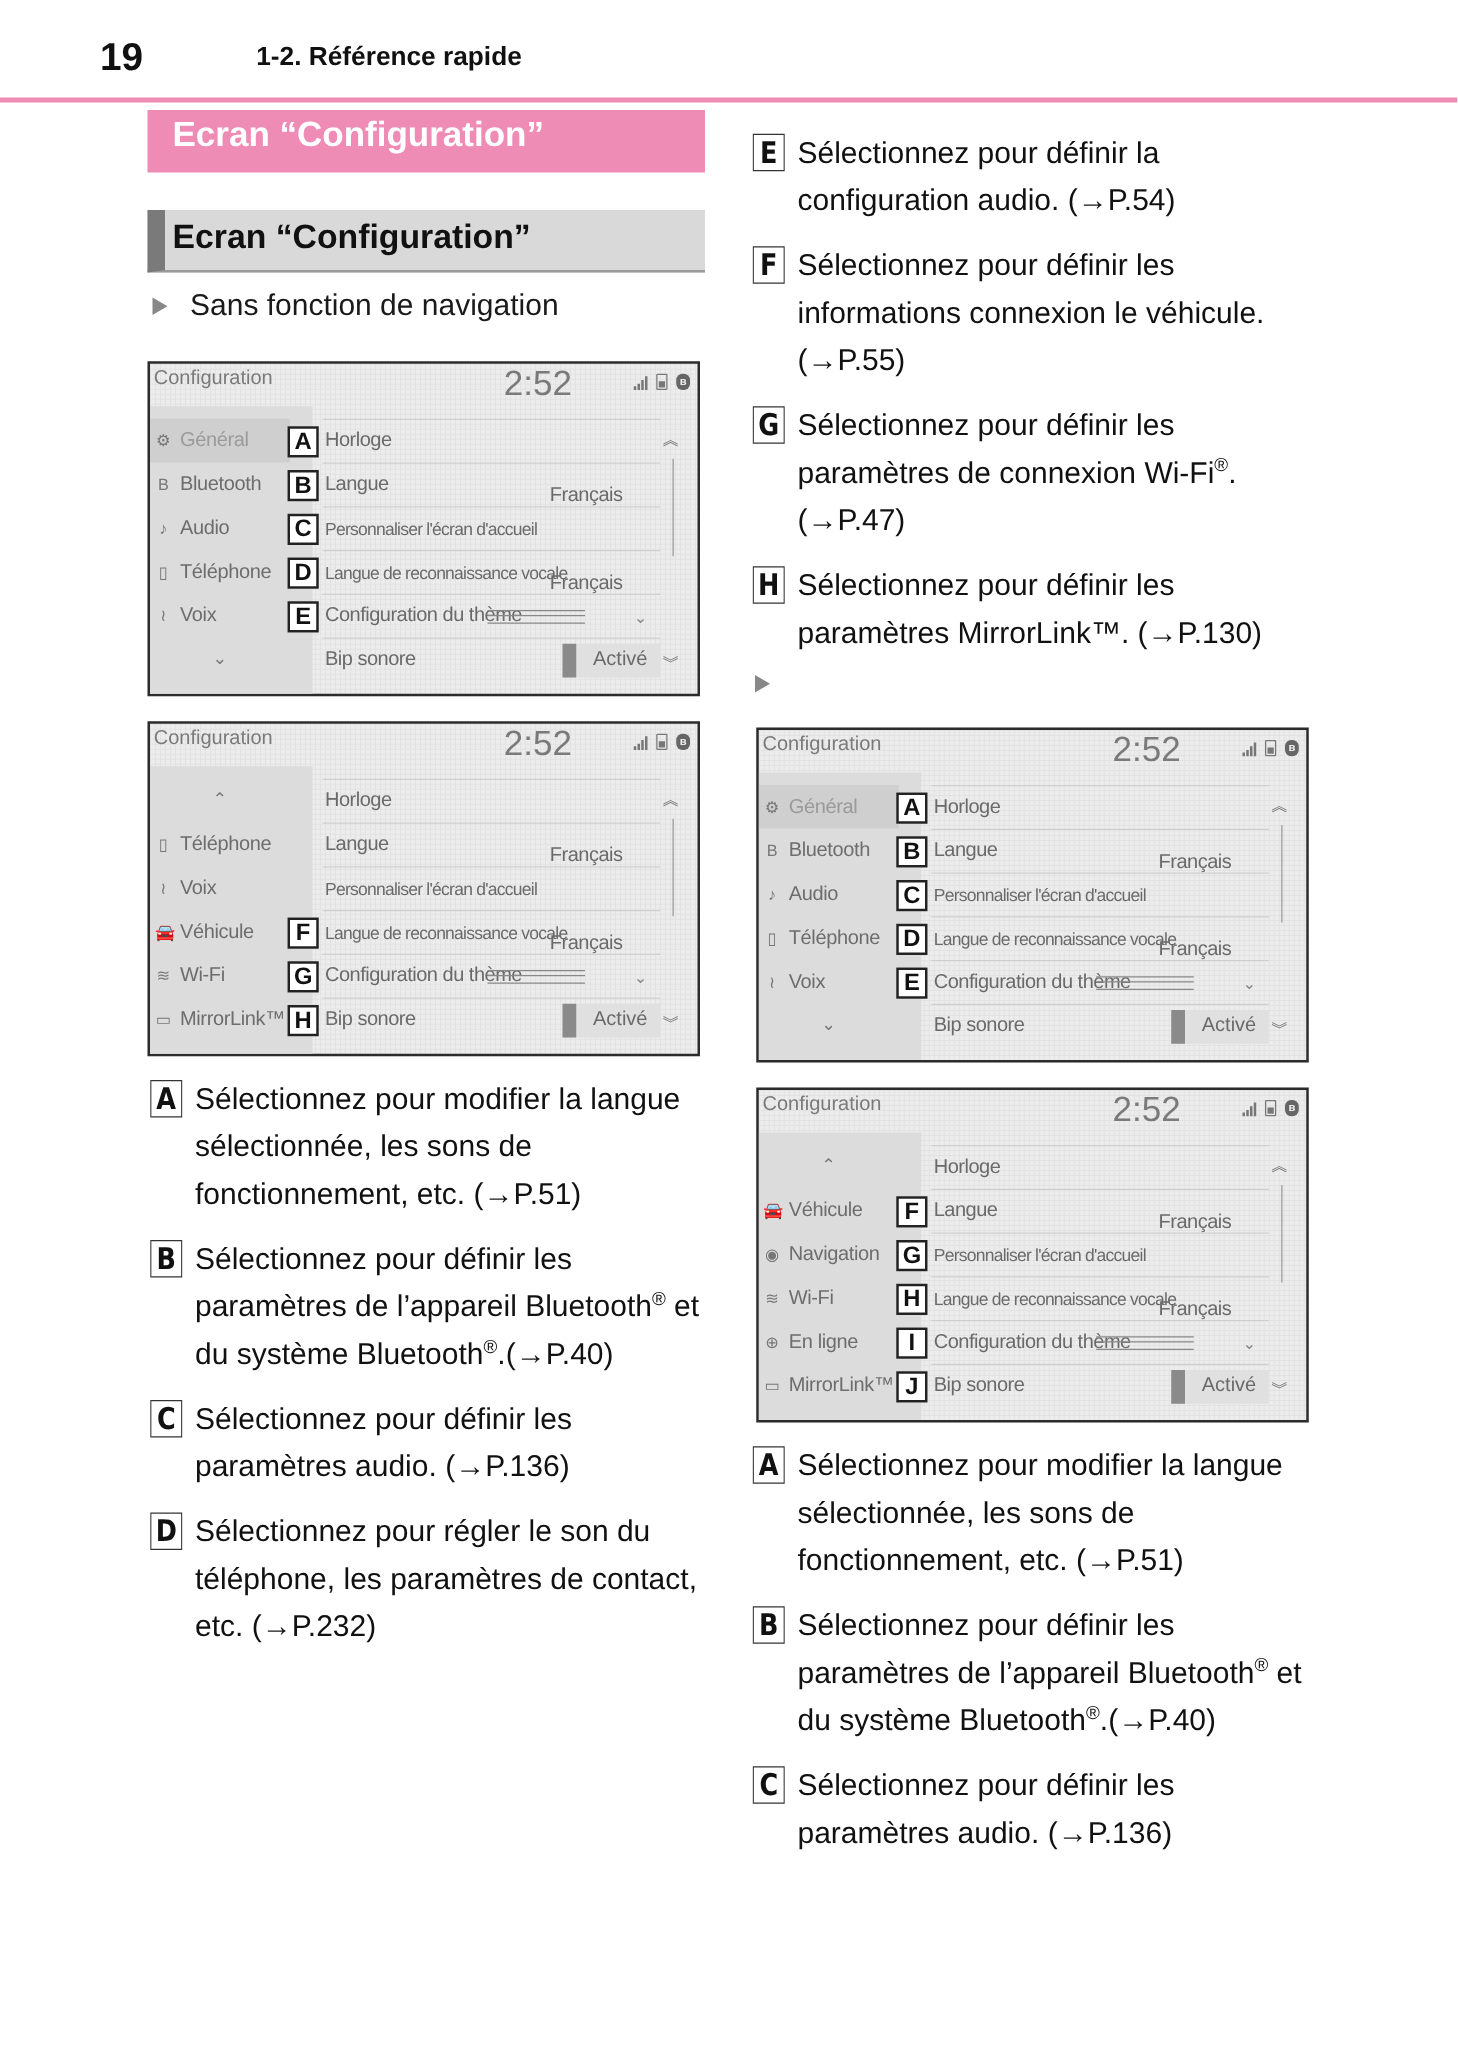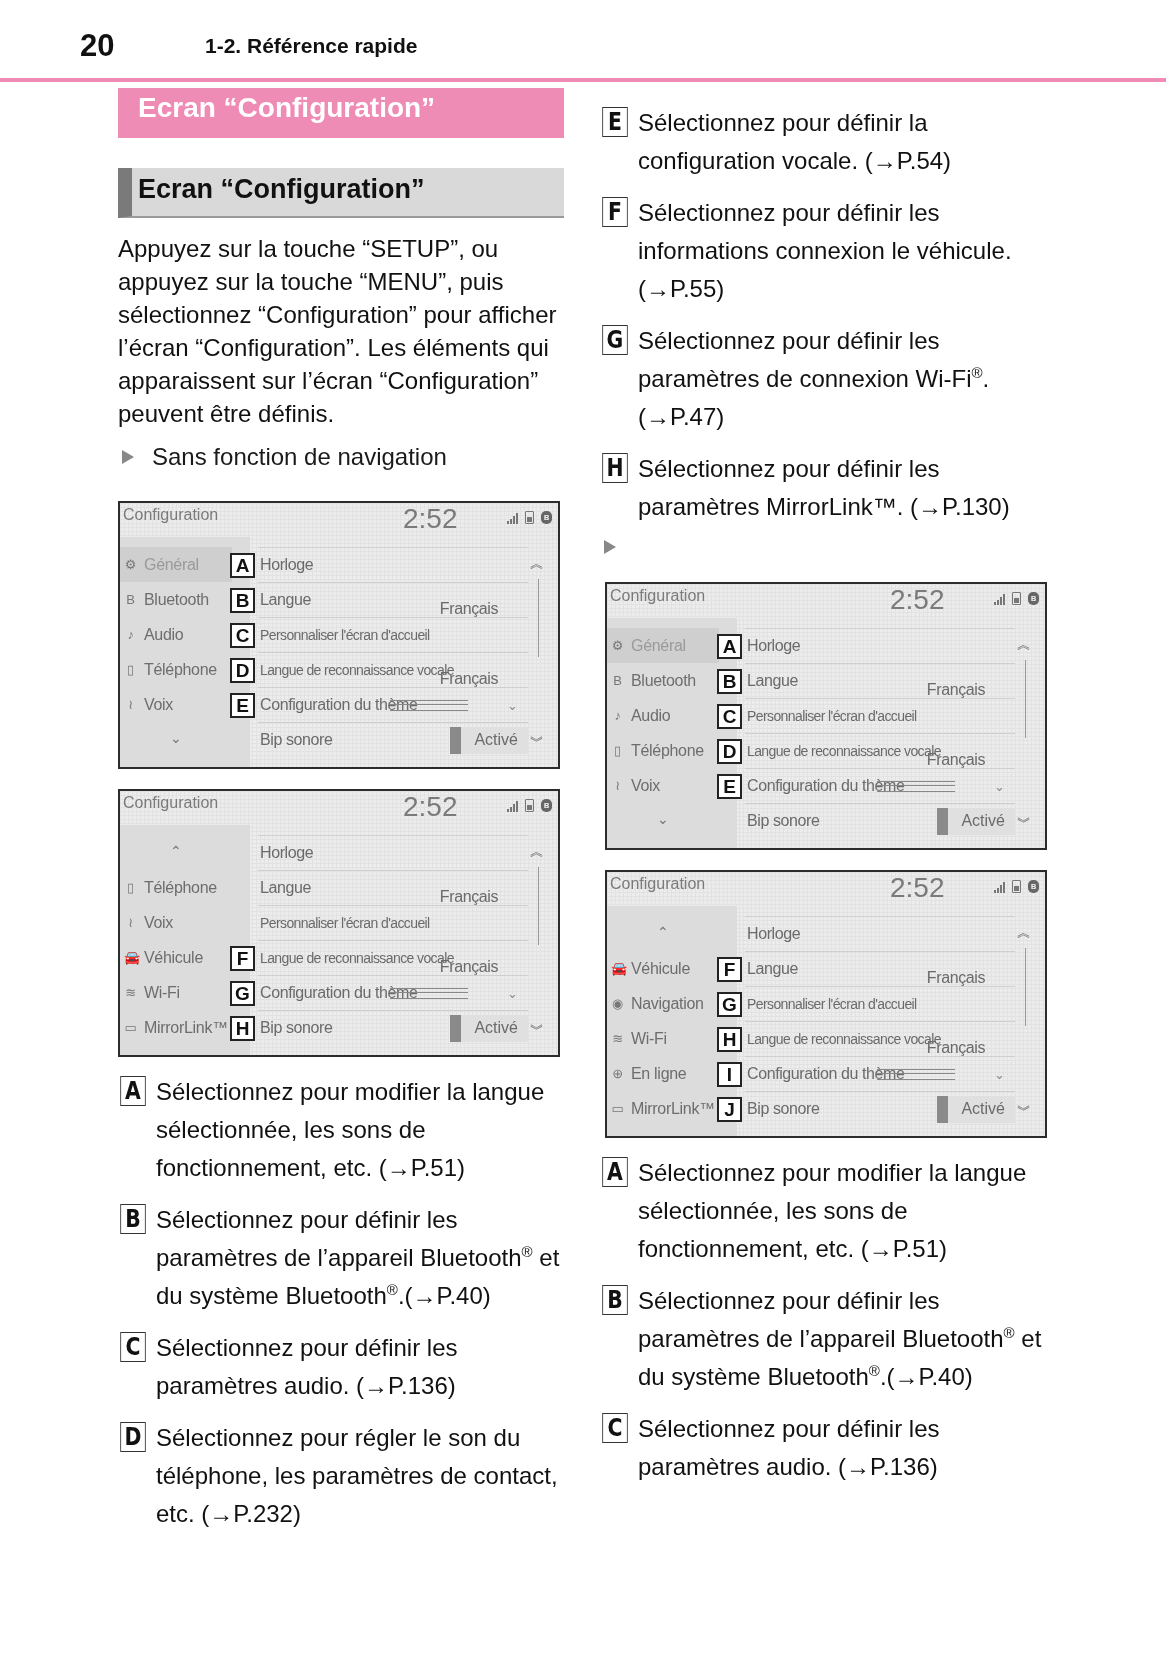"20" div.page-number { text: 20 -> 19 }
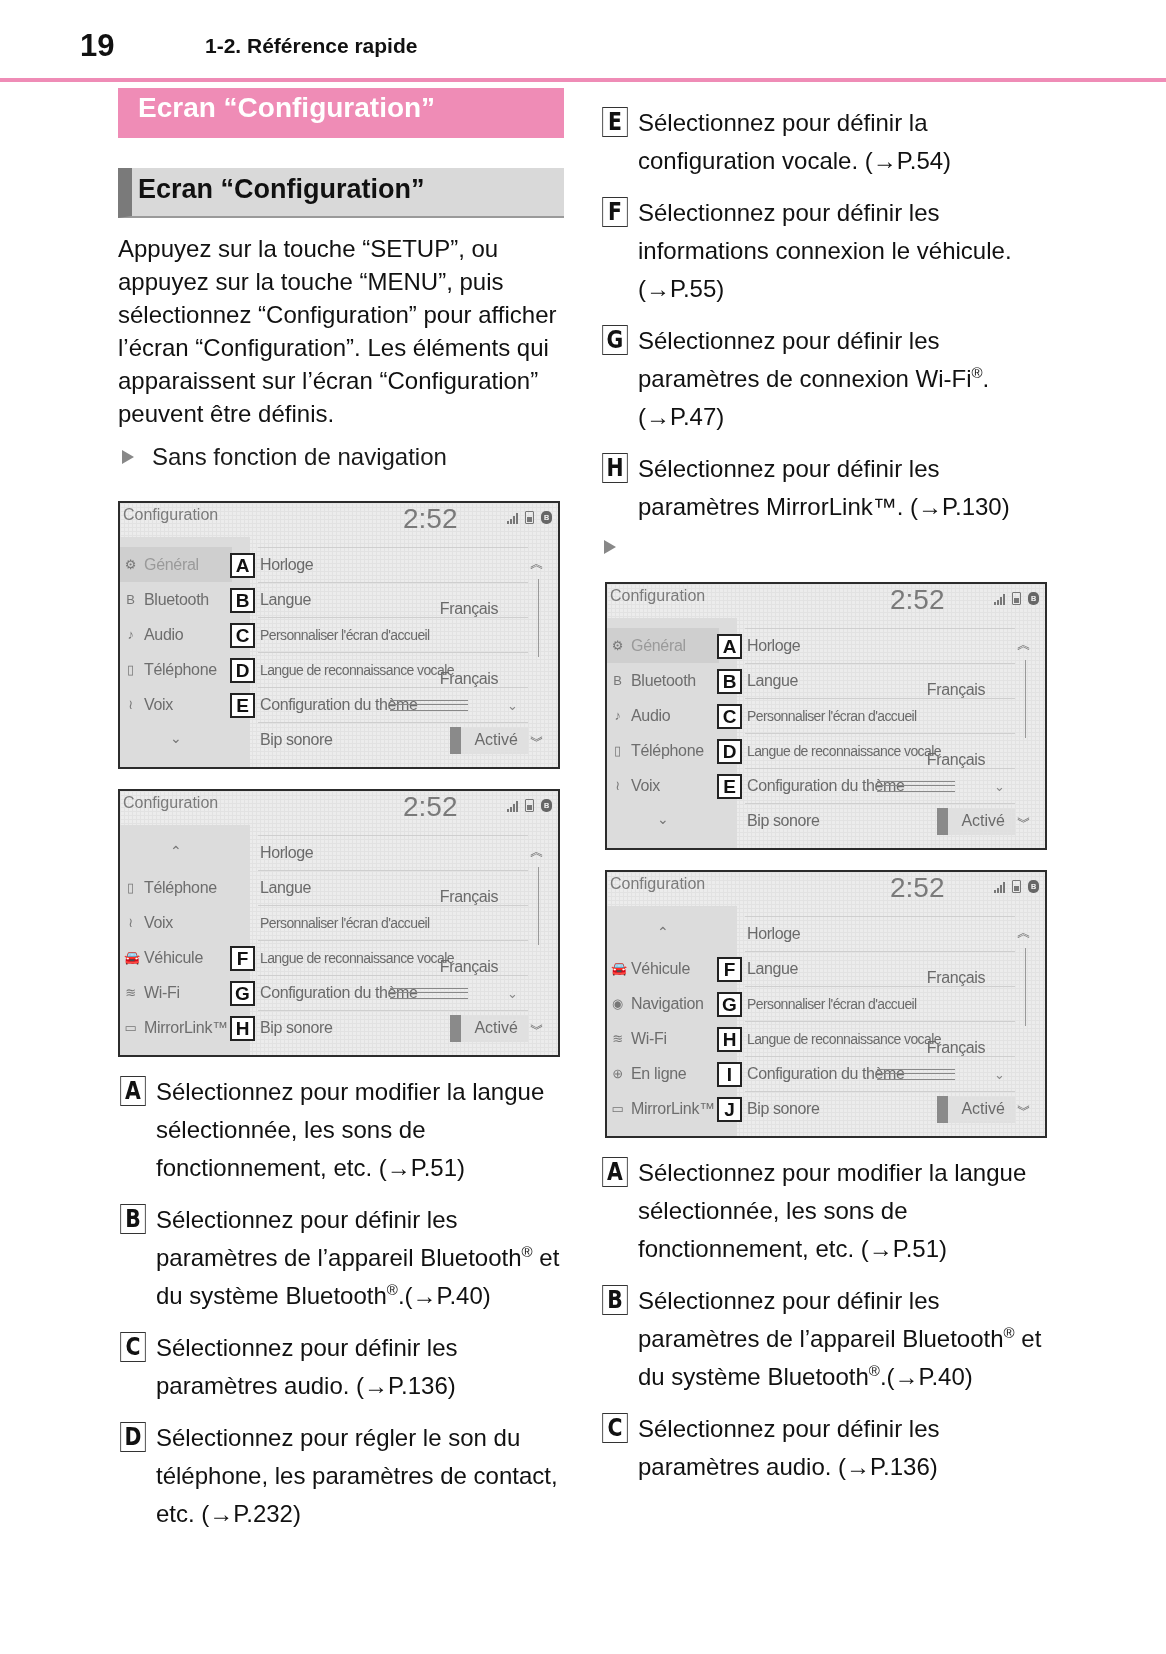"Sélectionnez pour définir la" span.body { text: vocale -> audio }
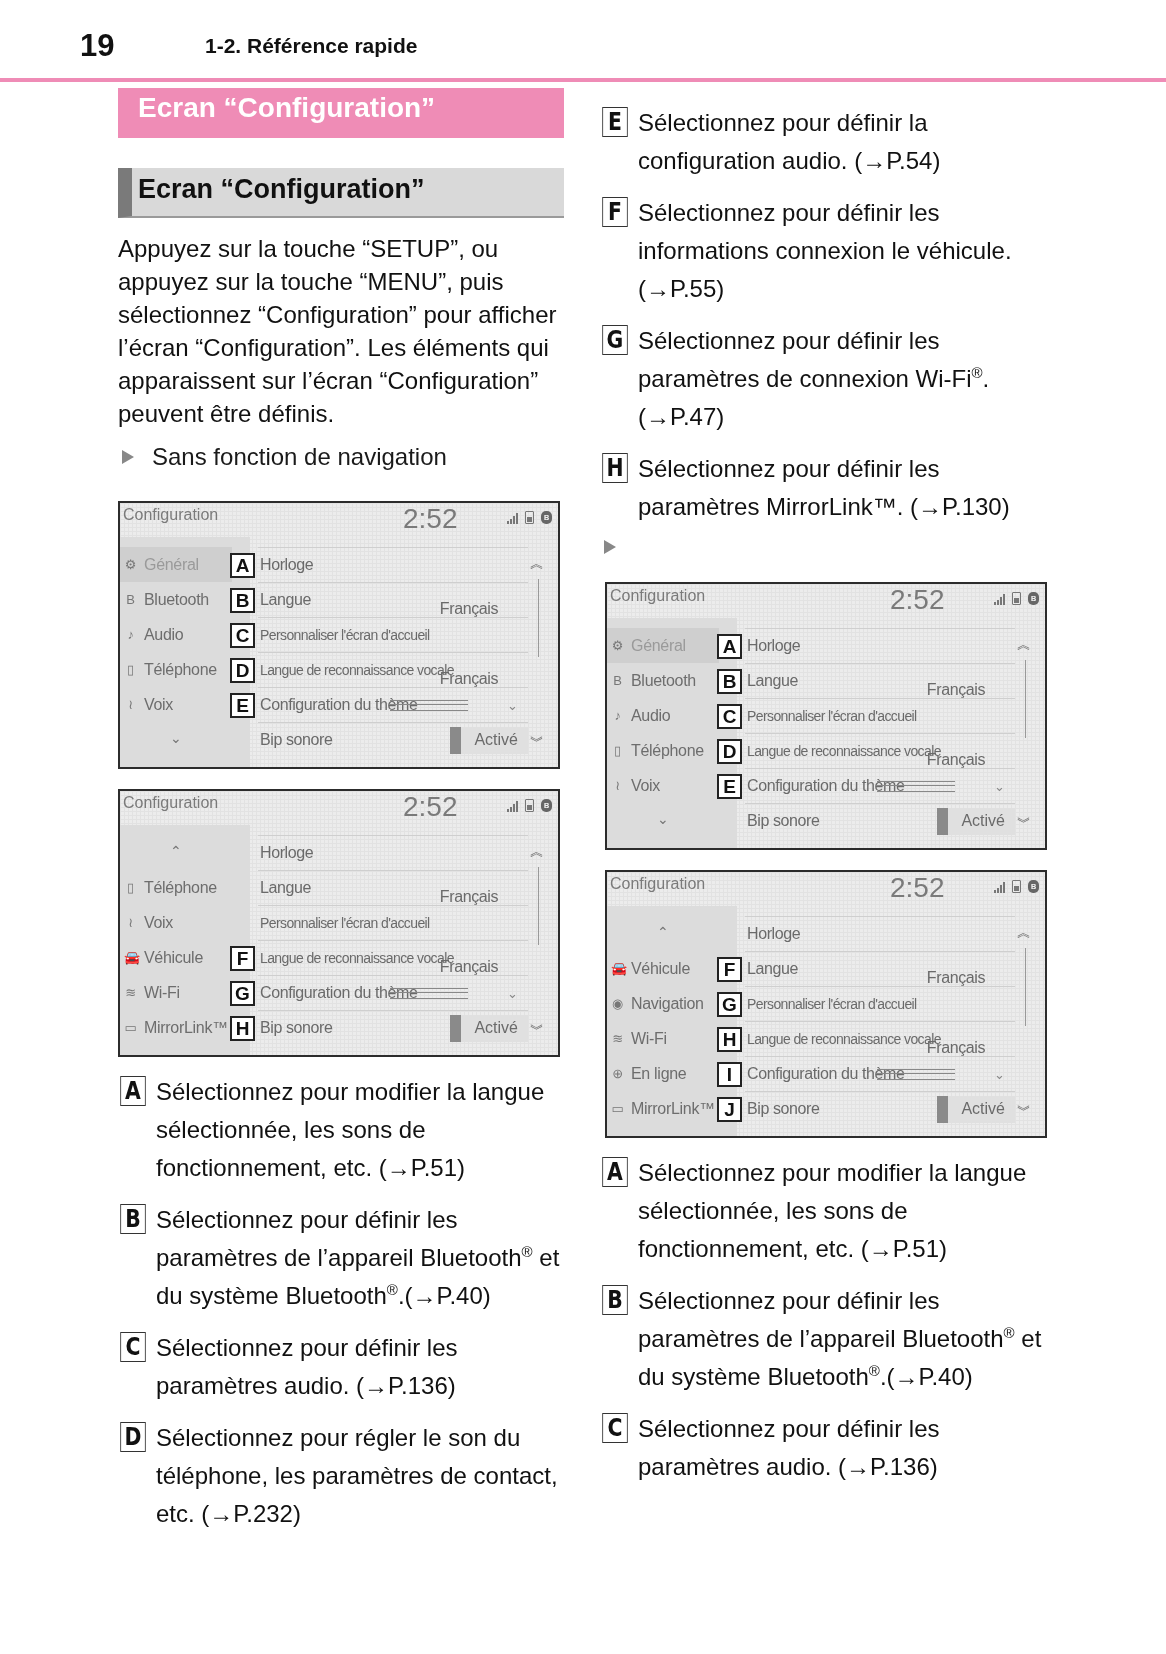"Appuyez sur la touche “SETUP”," p.intro { html: <p>Appuyez sur la touche “SETUP”, ou appuyez sur la touche “MENU”, puis sélectionnez “Configuration” pour afficher l’écran “Configuration”. Les éléments qui apparaissent sur l’écran “Configuration” peuvent être définis.</p> -> none }
